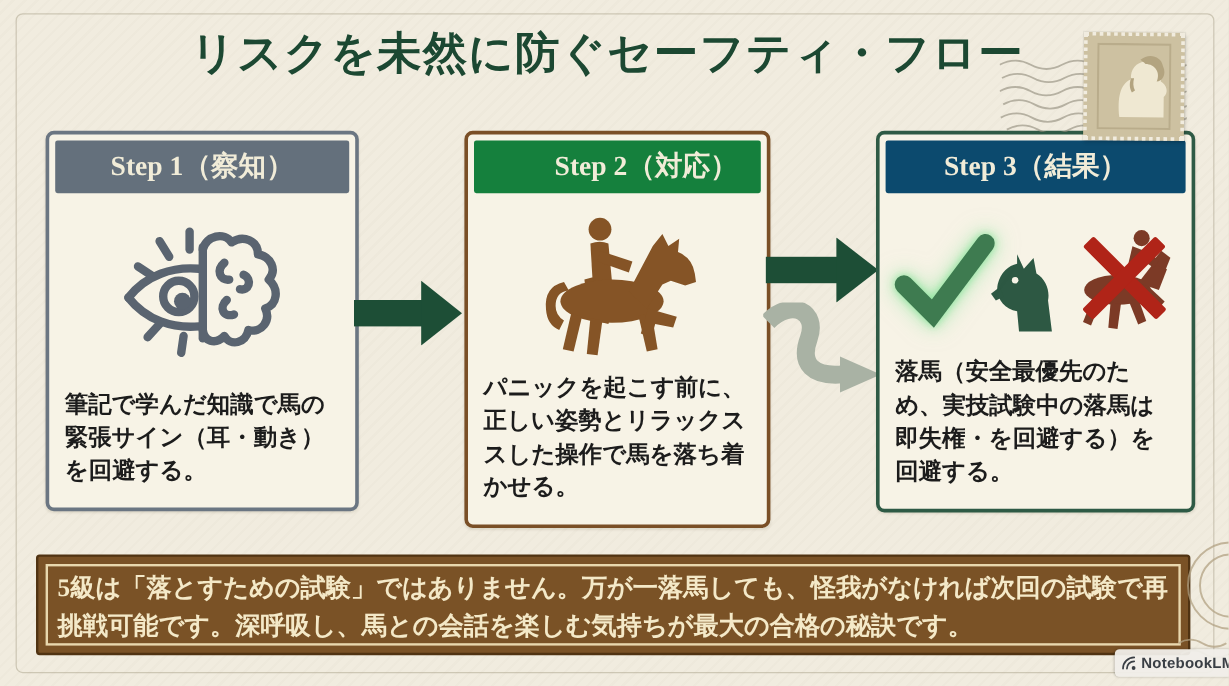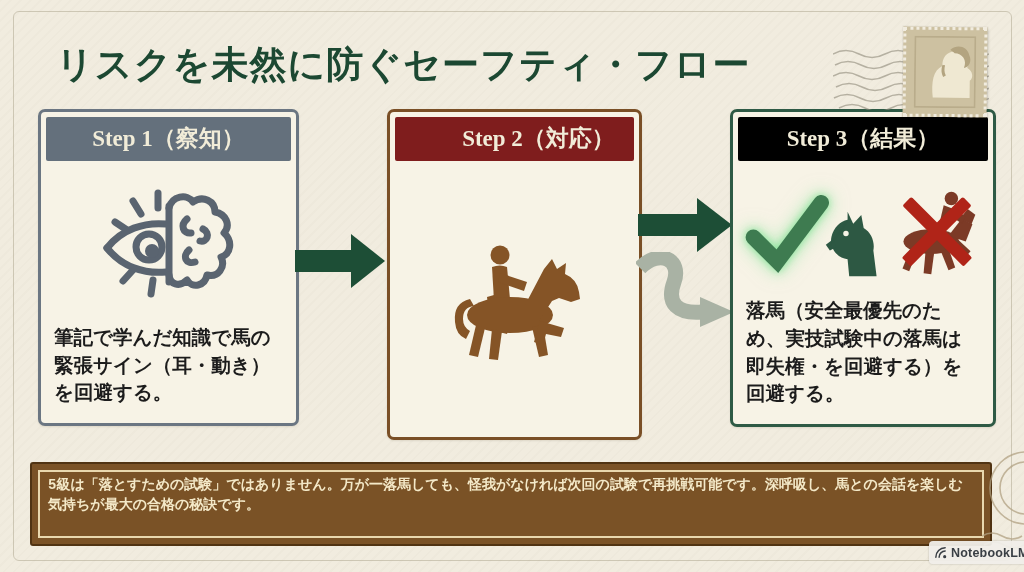"リスクを未然に防ぐセーフティ・フロー" .title { text-align: none -> center; top: 40px -> 20px }
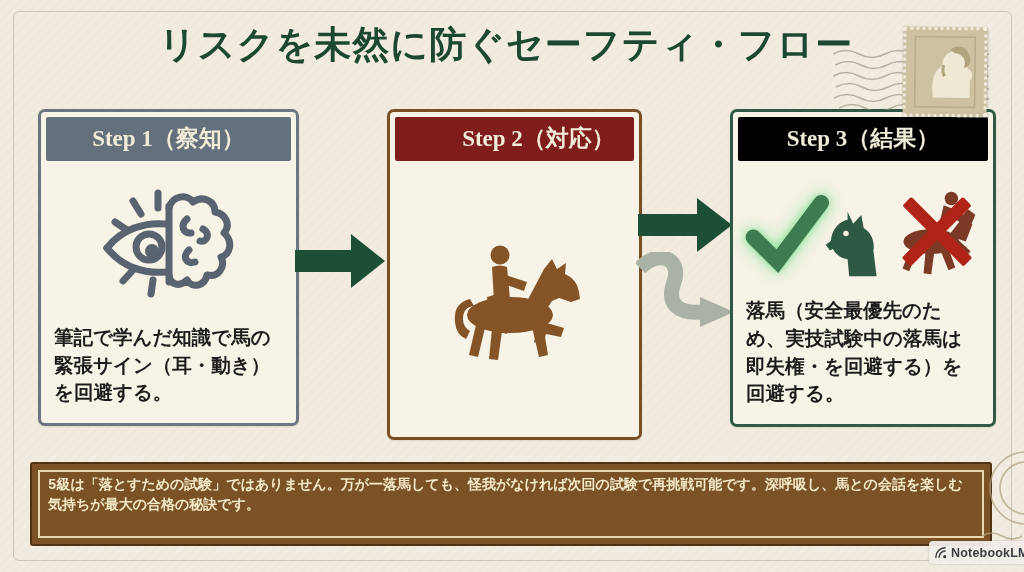"Step 2（対応）" #card2 .card-header { background: #7f1d1d -> #15803d }
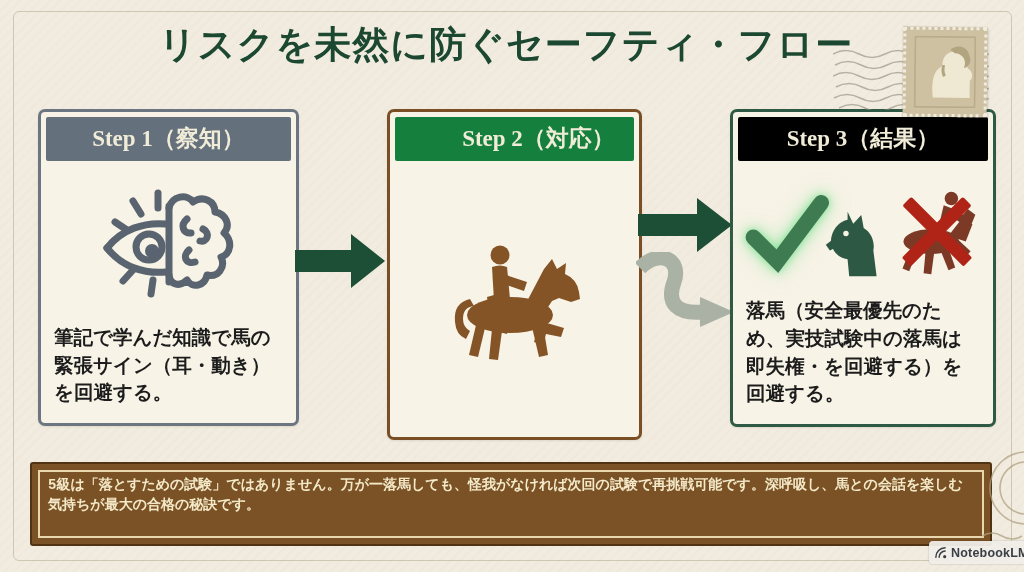"Step 3（結果）" #card3 .card-header { background: #000000 -> #0c4a6e }
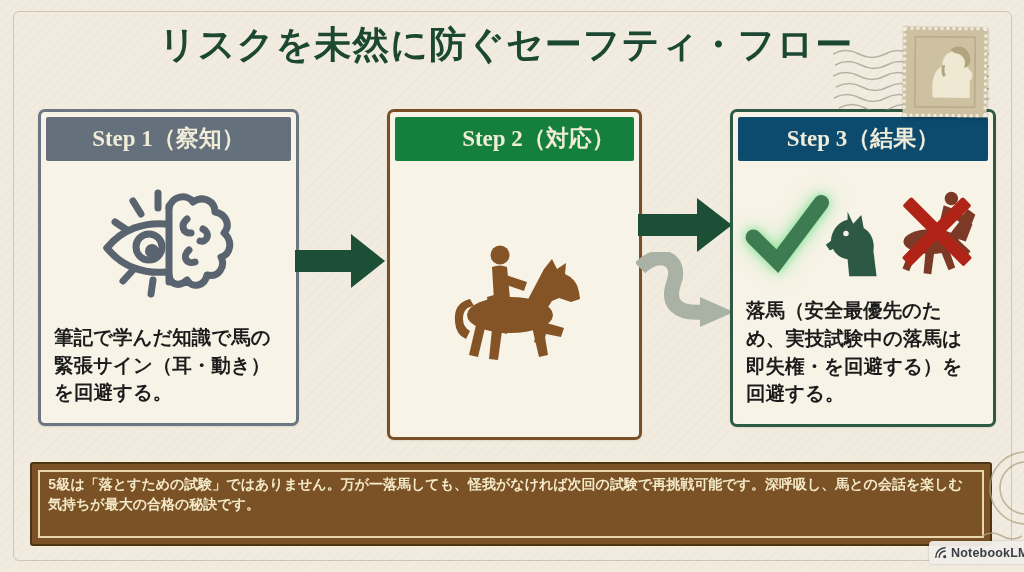"パニックを起こす前に、正しい姿勢とリラックススした操作で馬を落ち着かせる。" div.card-body { html: none -> <div>パニックを起こす前に、正しい姿勢とリラックススした操作で馬を落ち着かせる。</div> }
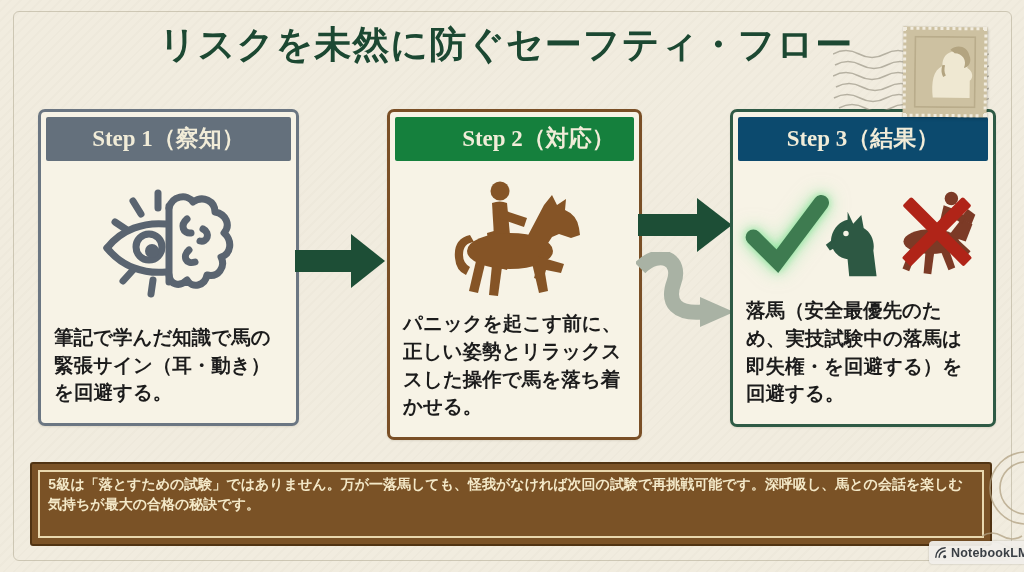"5級は「落とすための試験」ではありません。万が一落馬しても、怪我がなければ次回の" #banner .banner-text { font-family: Liberation Mono, monospace -> Liberation Serif, serif; font-size: 14px -> 21px }
